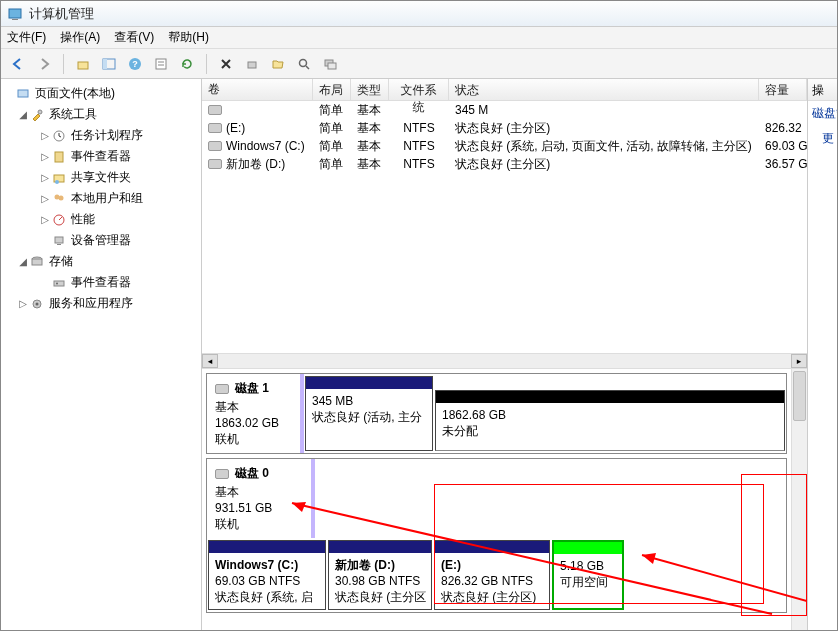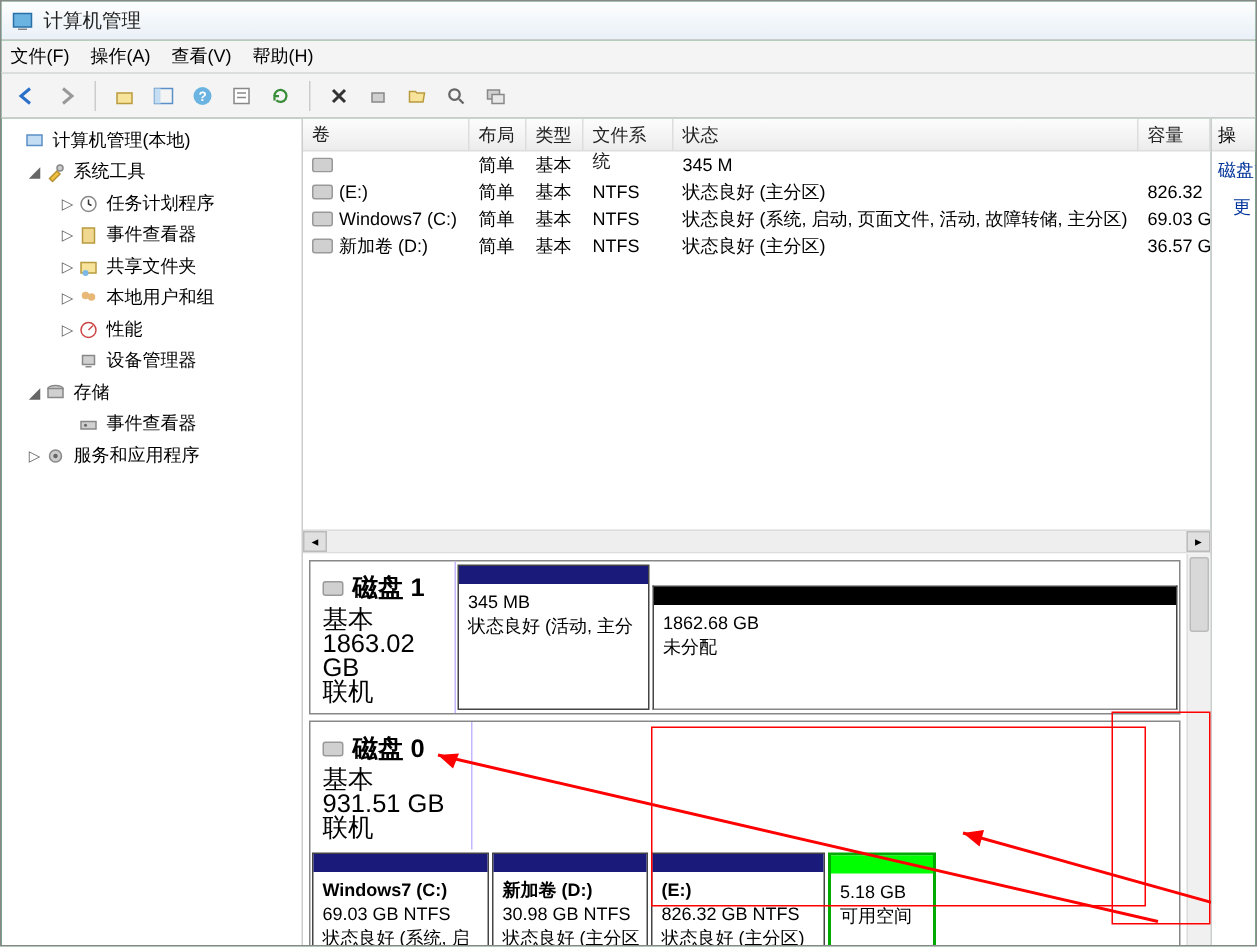"计算机管理(本地)" span { text: 计算机管理 -> 页面文件 }
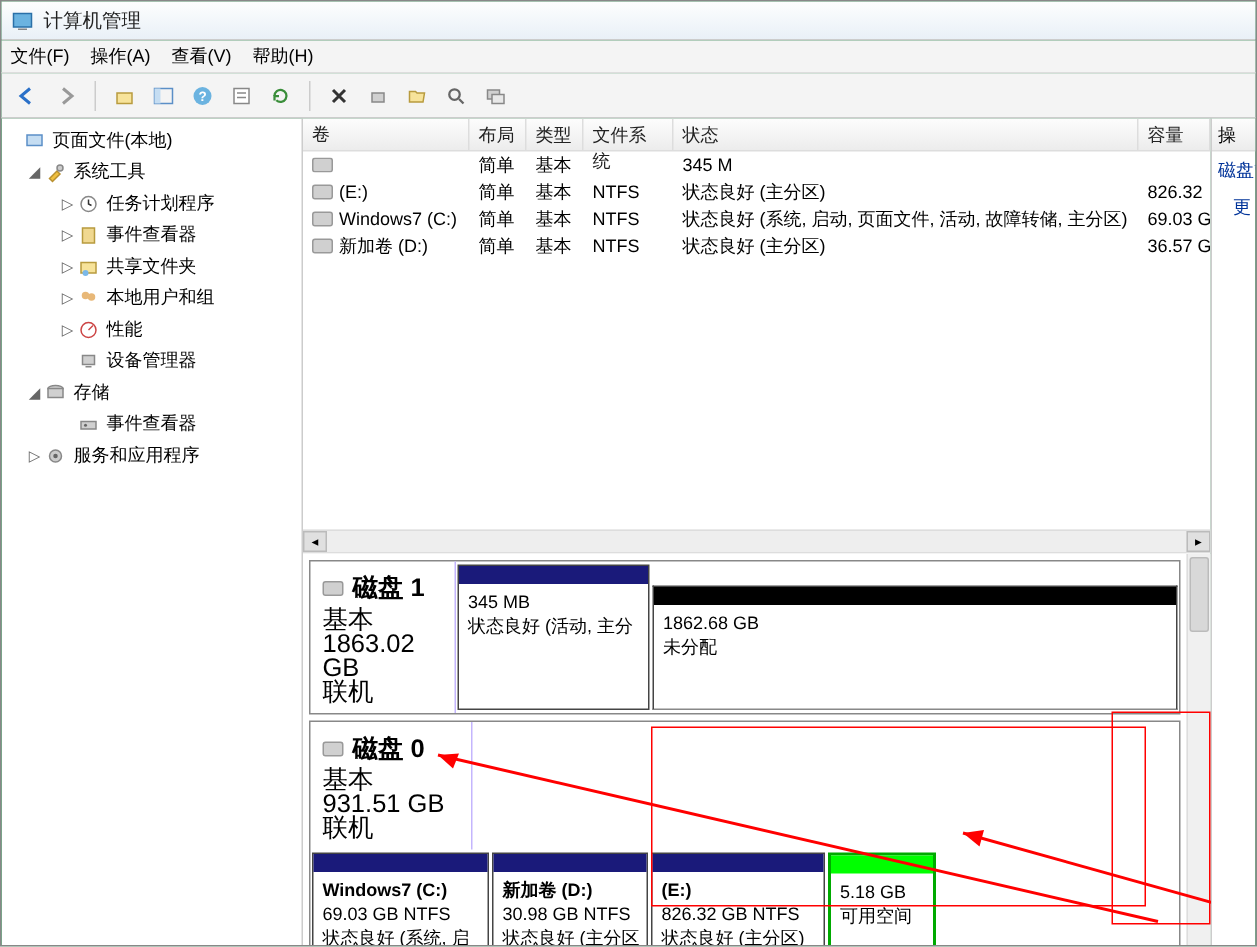"文件系统" .col-fs { text-align: none -> center }
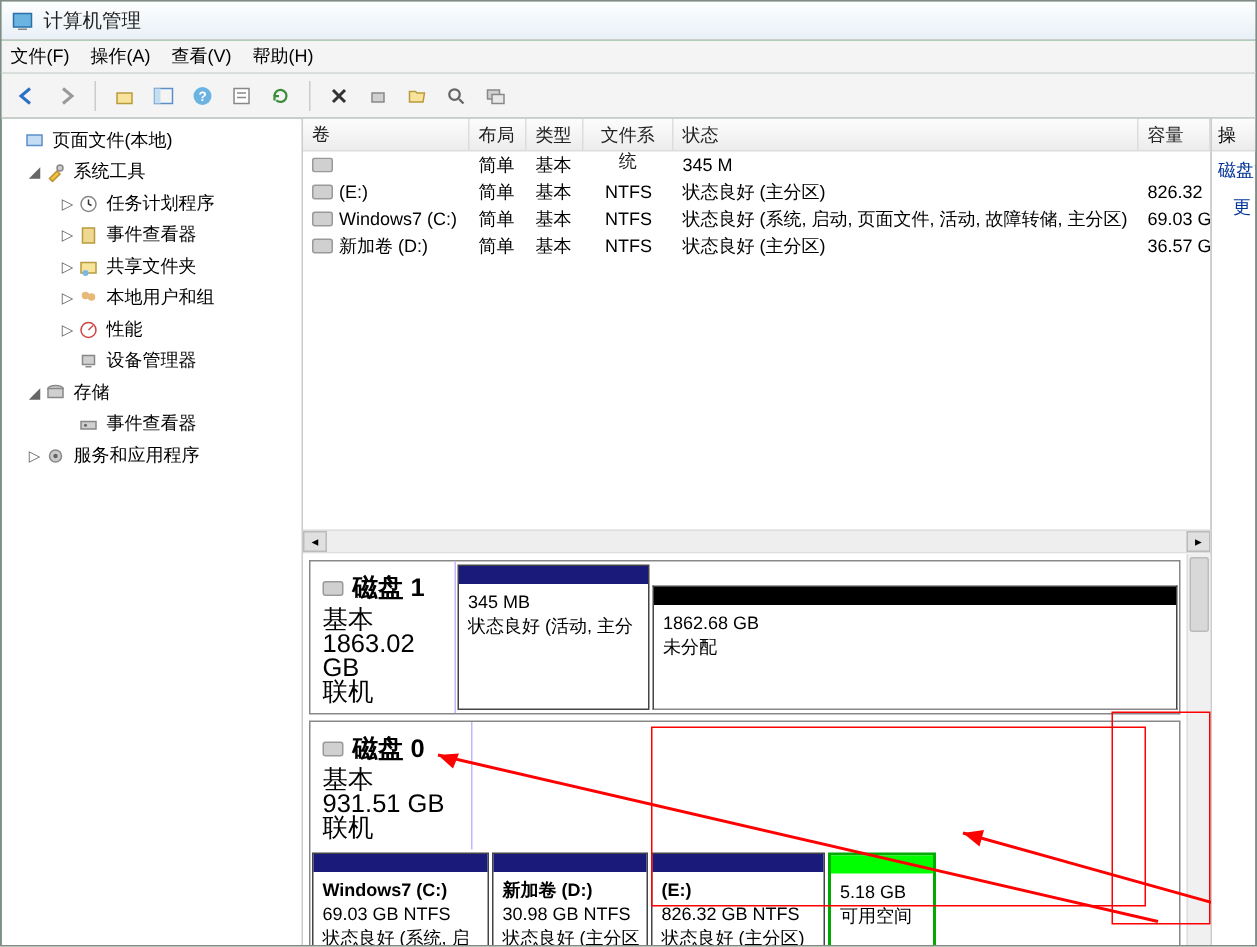"磁盘 1" .disk-info { border-right: 1px solid #c4b5fd -> 4px solid #c4b5fd; font-size: 17px -> 12px }
